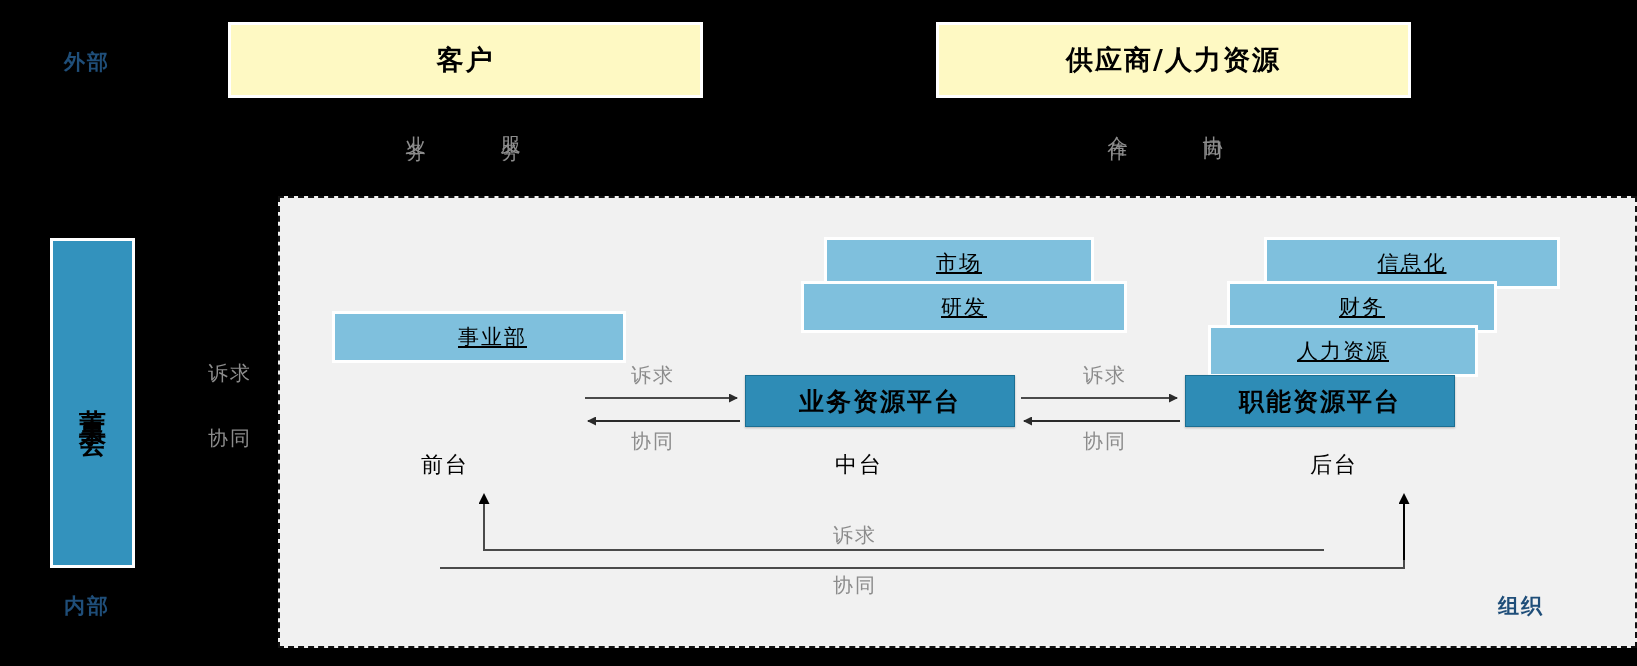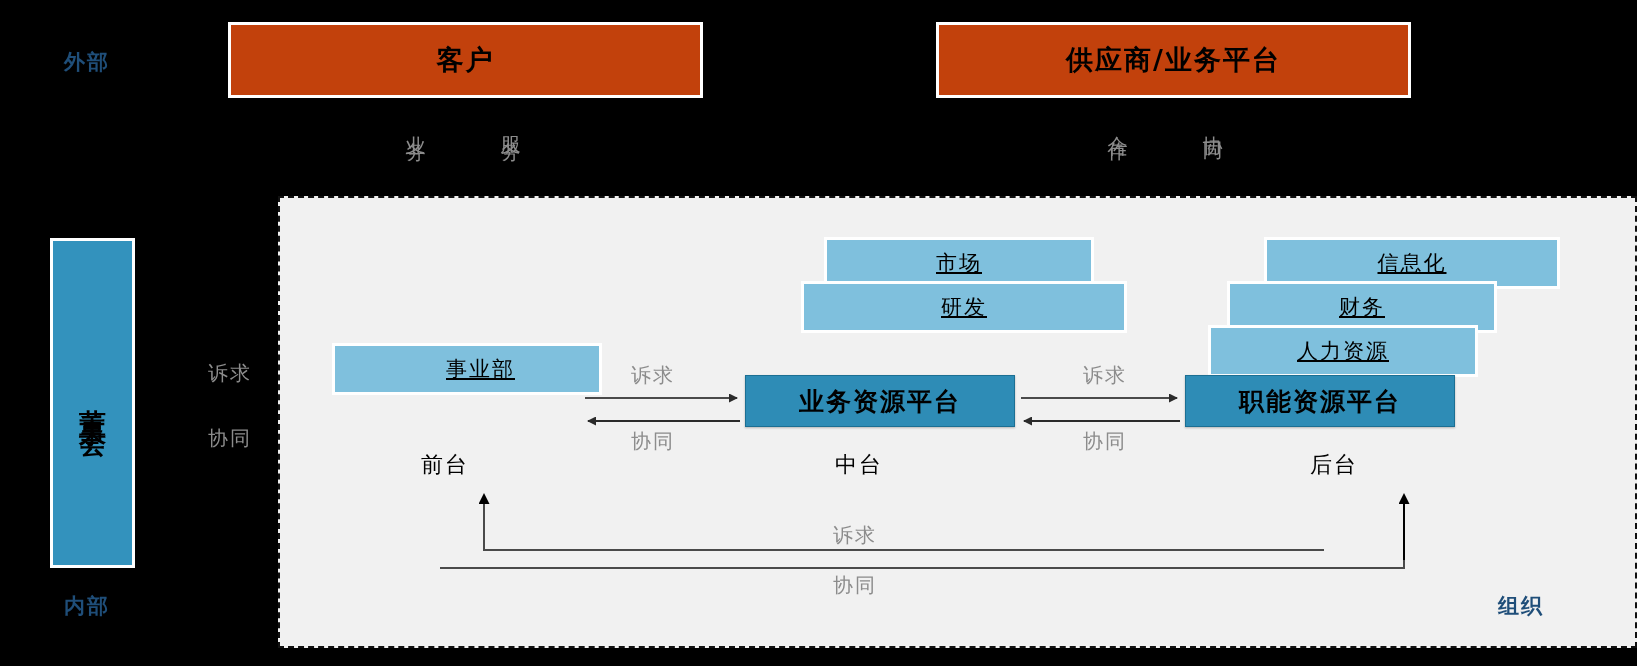"客户" .topbox { background: #c2410c -> #fef9c3 }
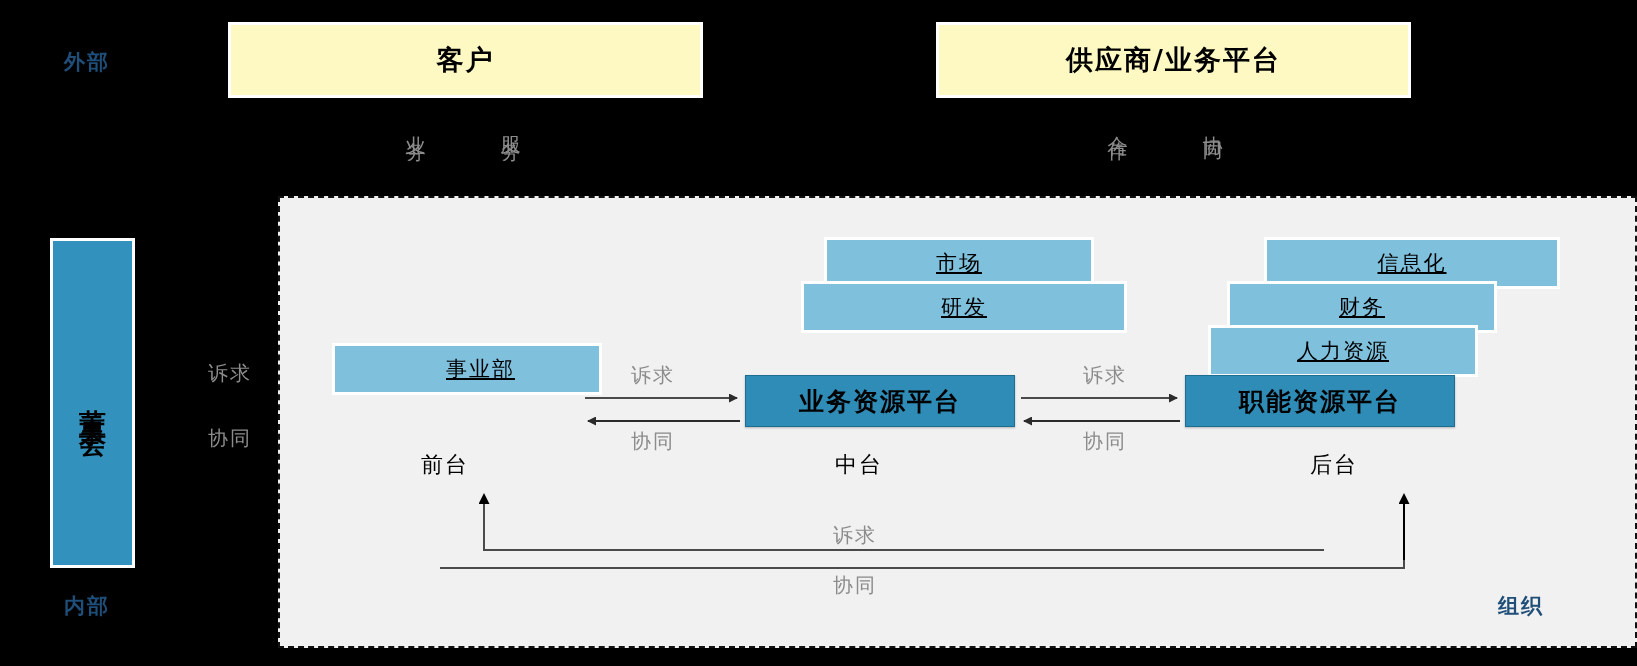"供应商/业务平台" div.abs { text: /业务平台 -> /人力资源 }
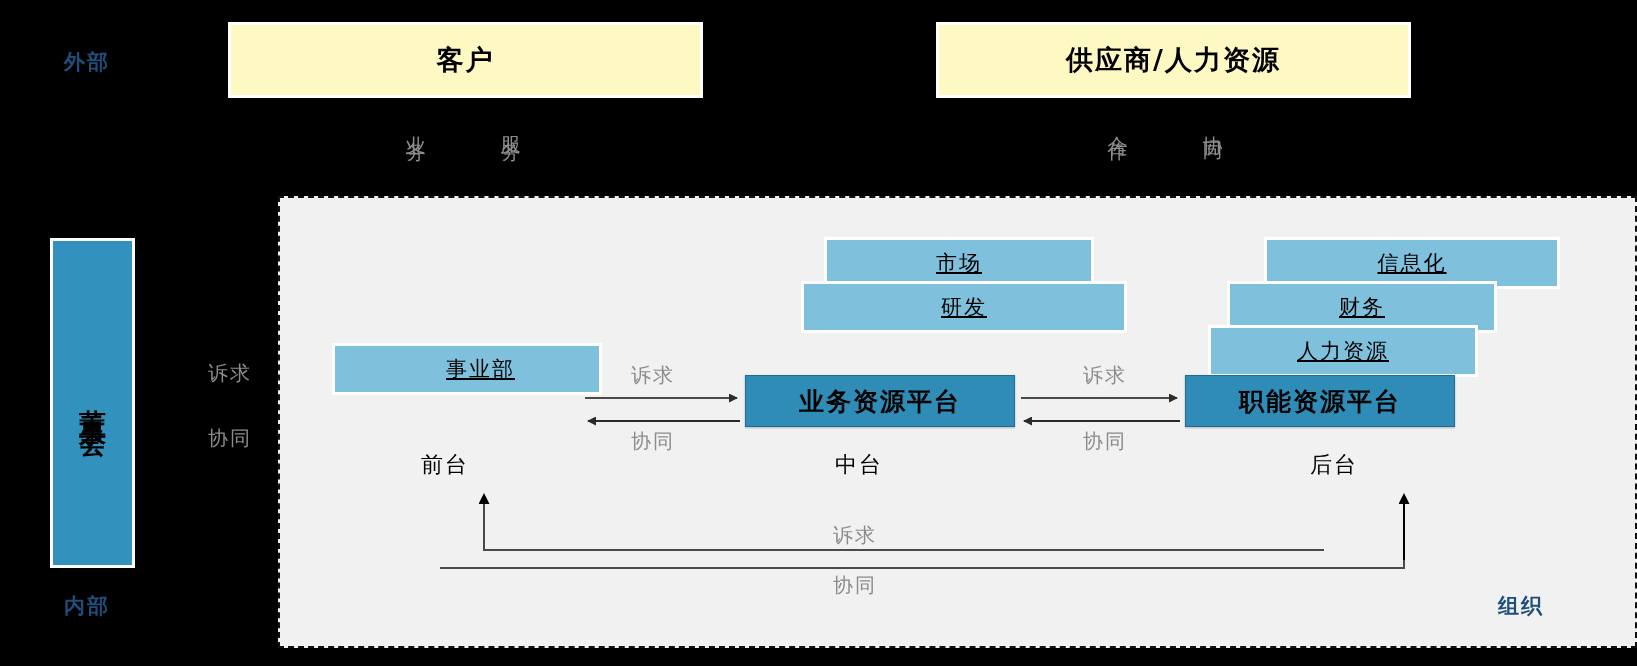"事业部" div.abs { top: 343px -> 311px; width: 270px -> 294px }
